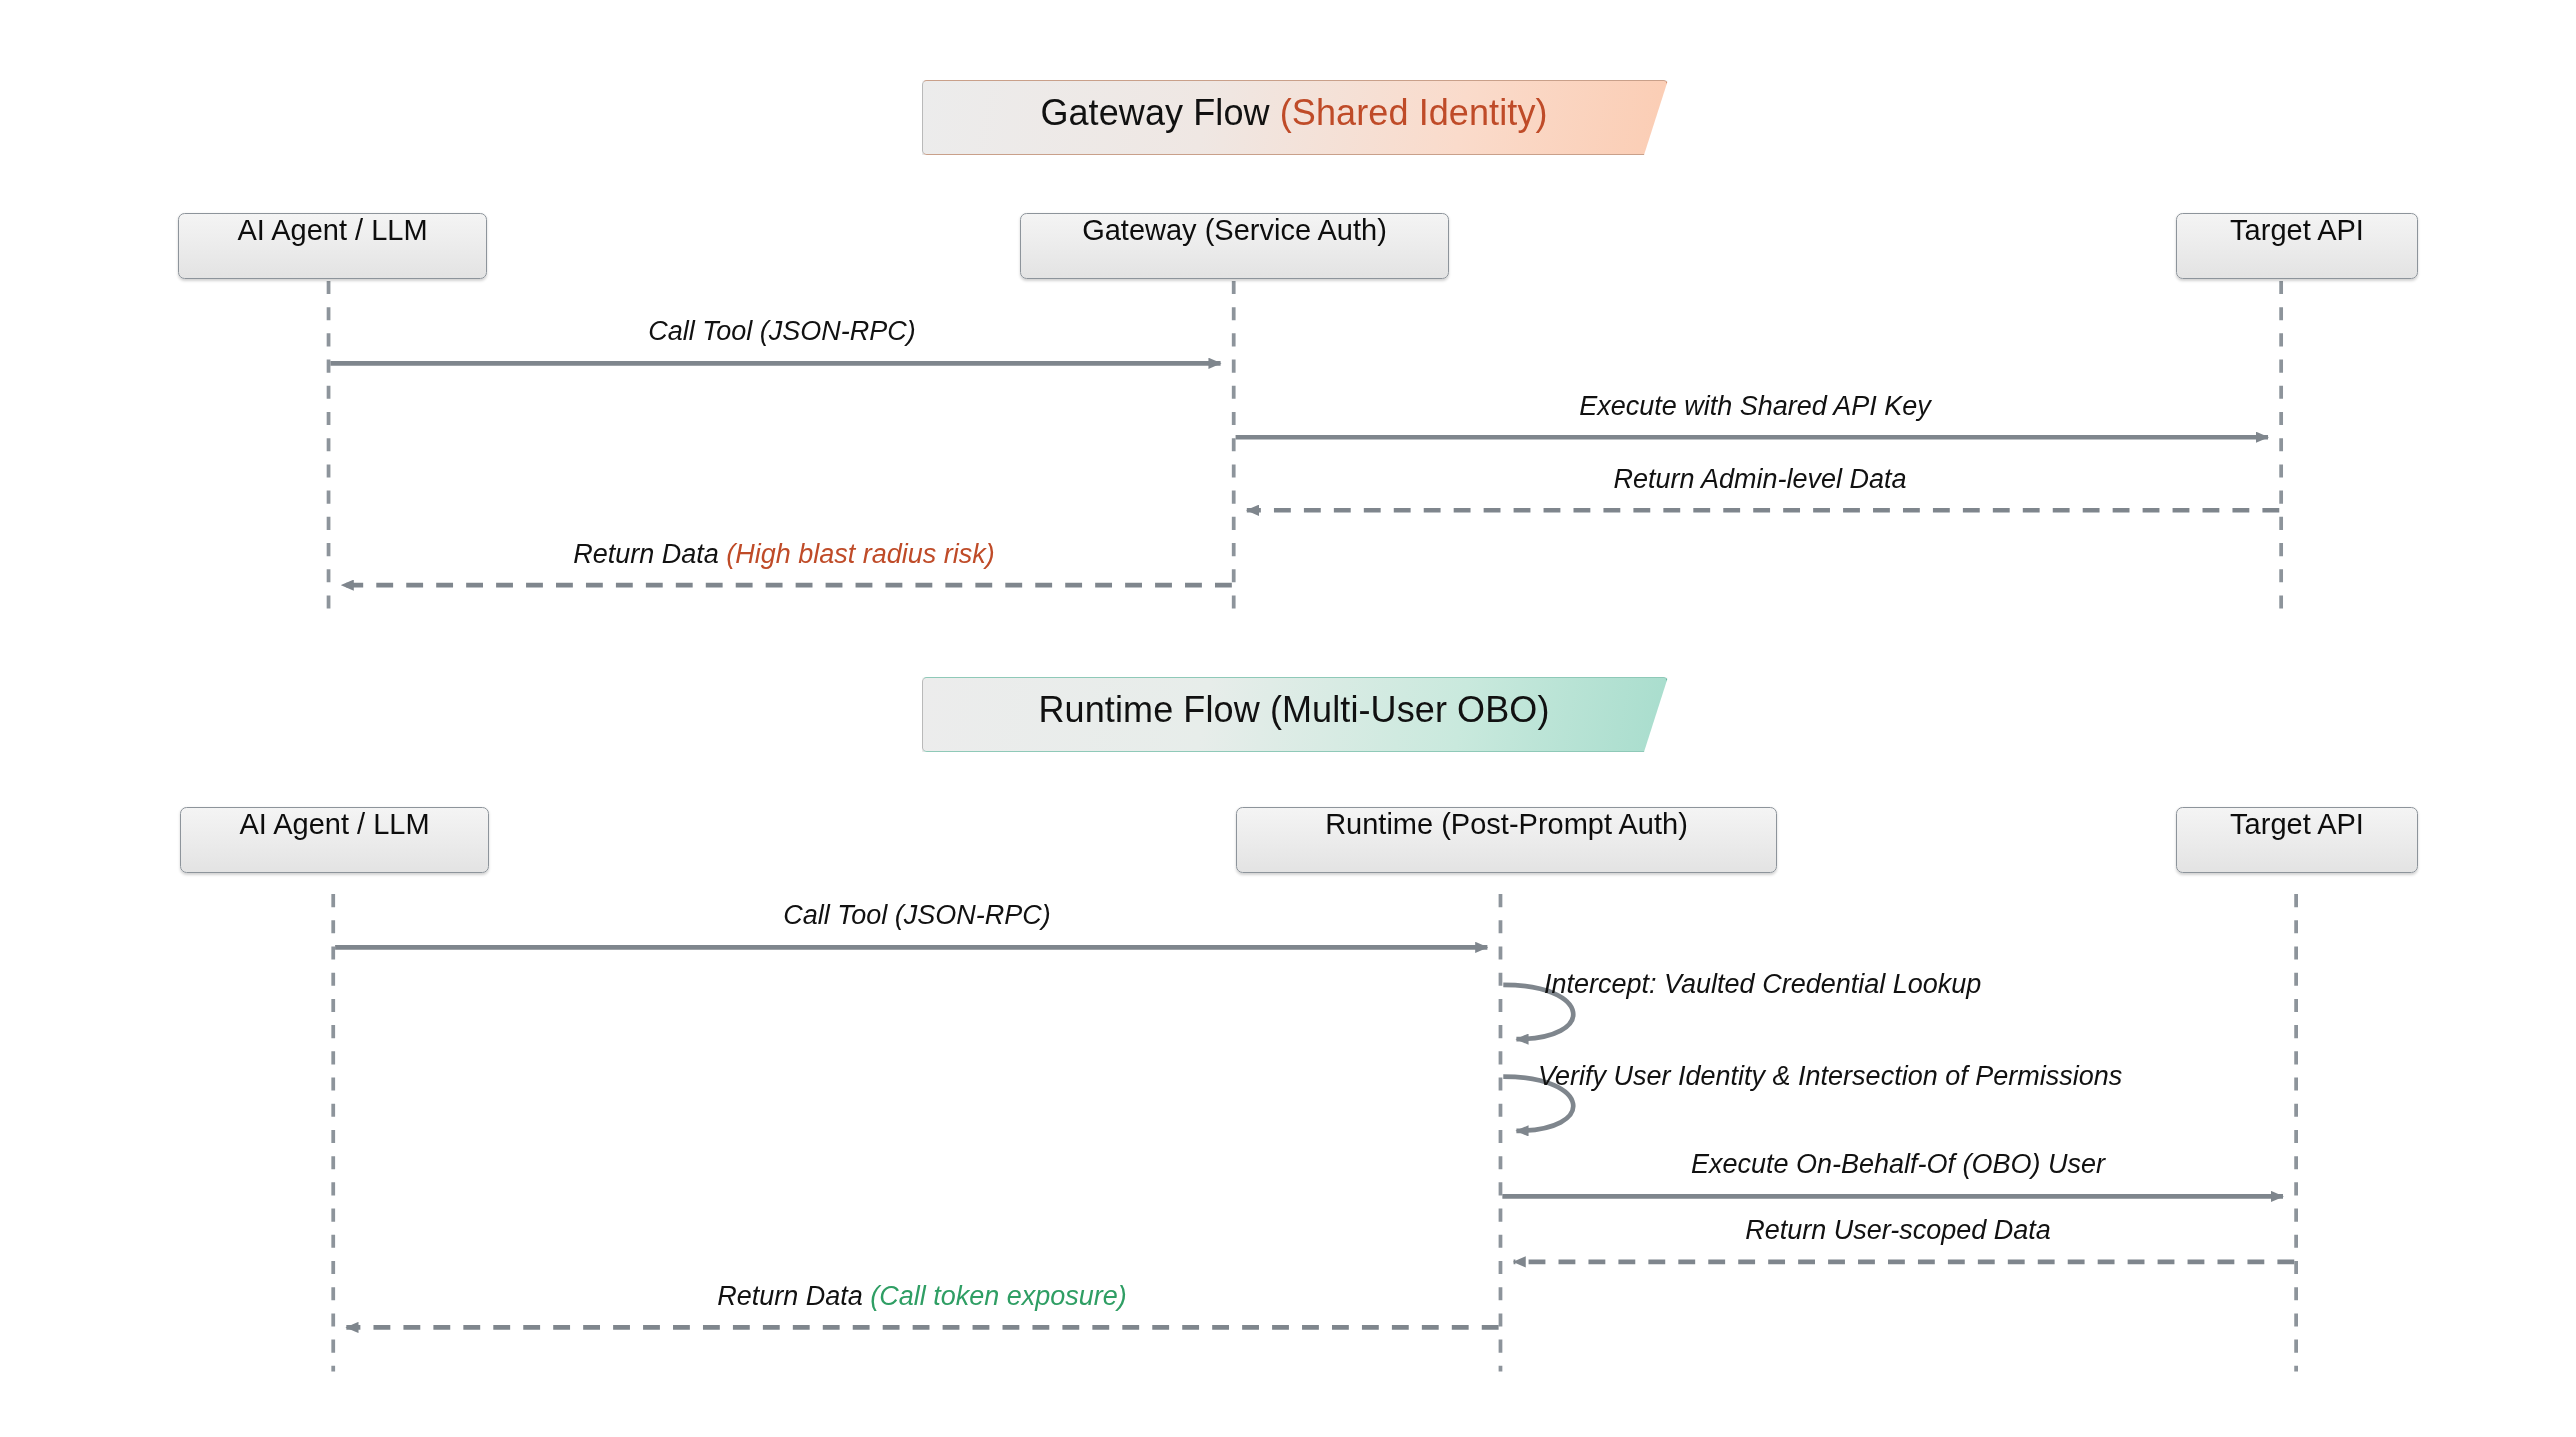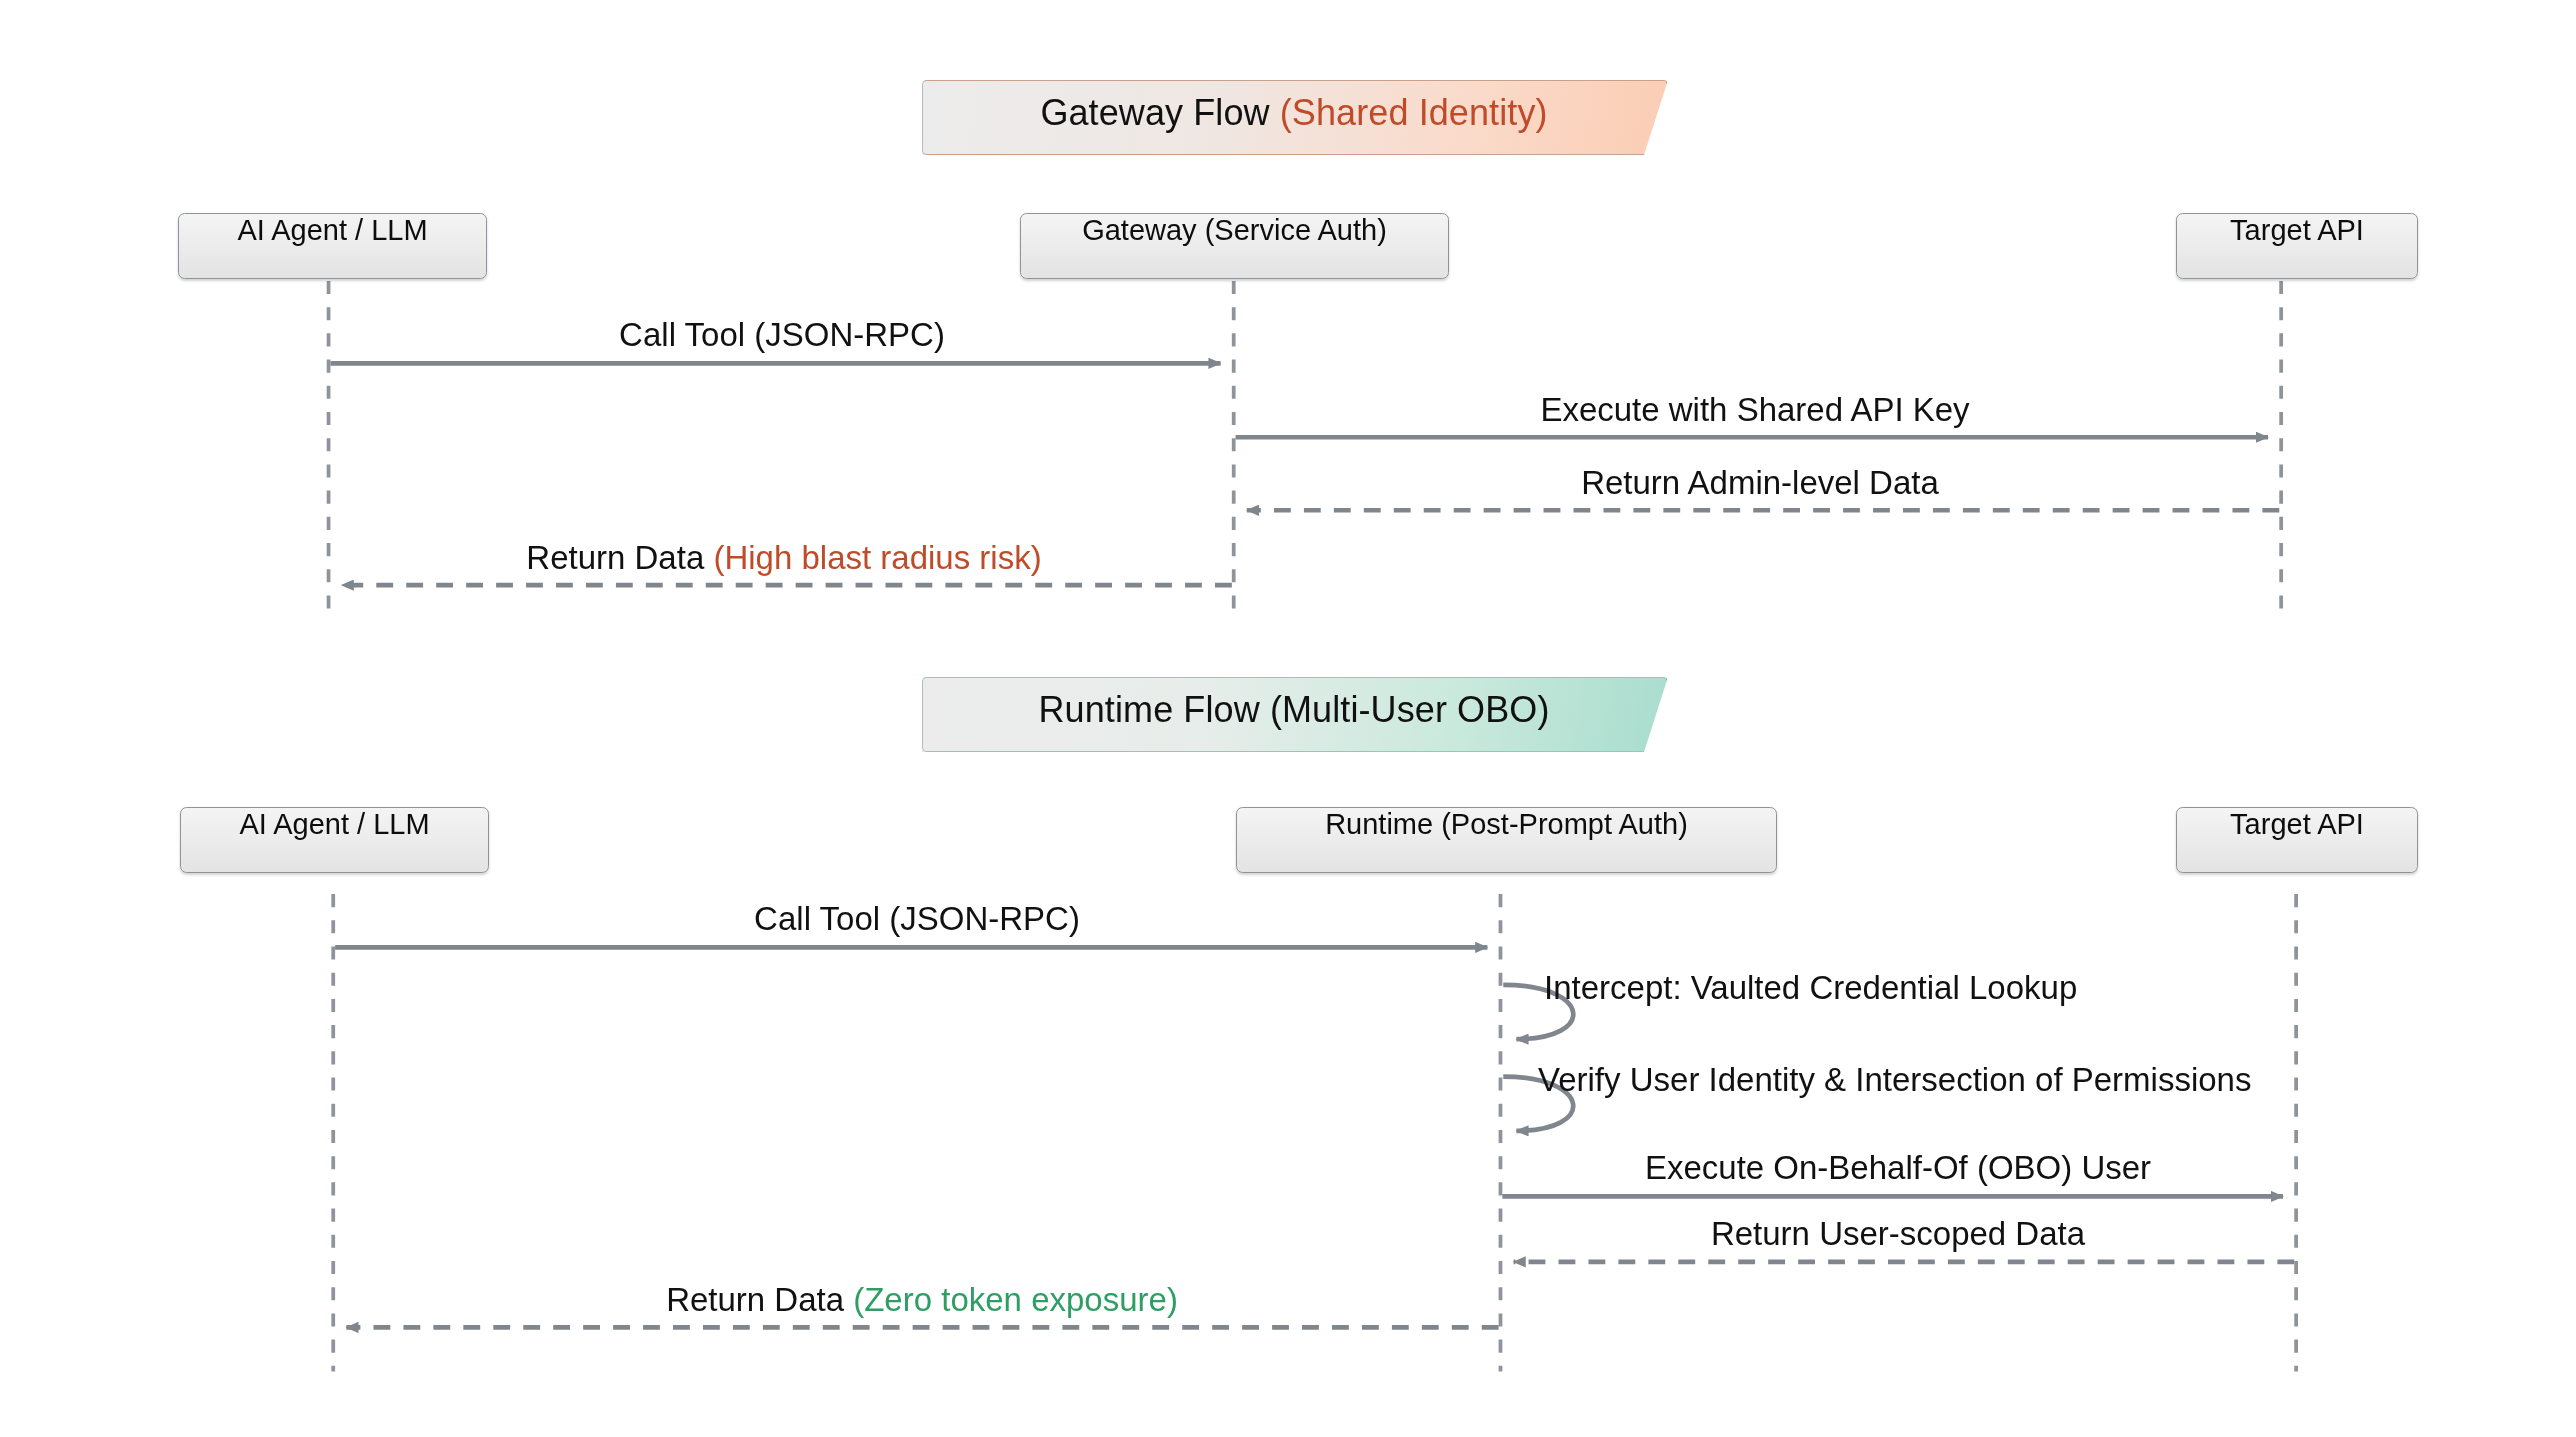"Call Tool (JSON-RPC)" .msg-label { font-size: 33px -> 27px; font-style: none -> italic }
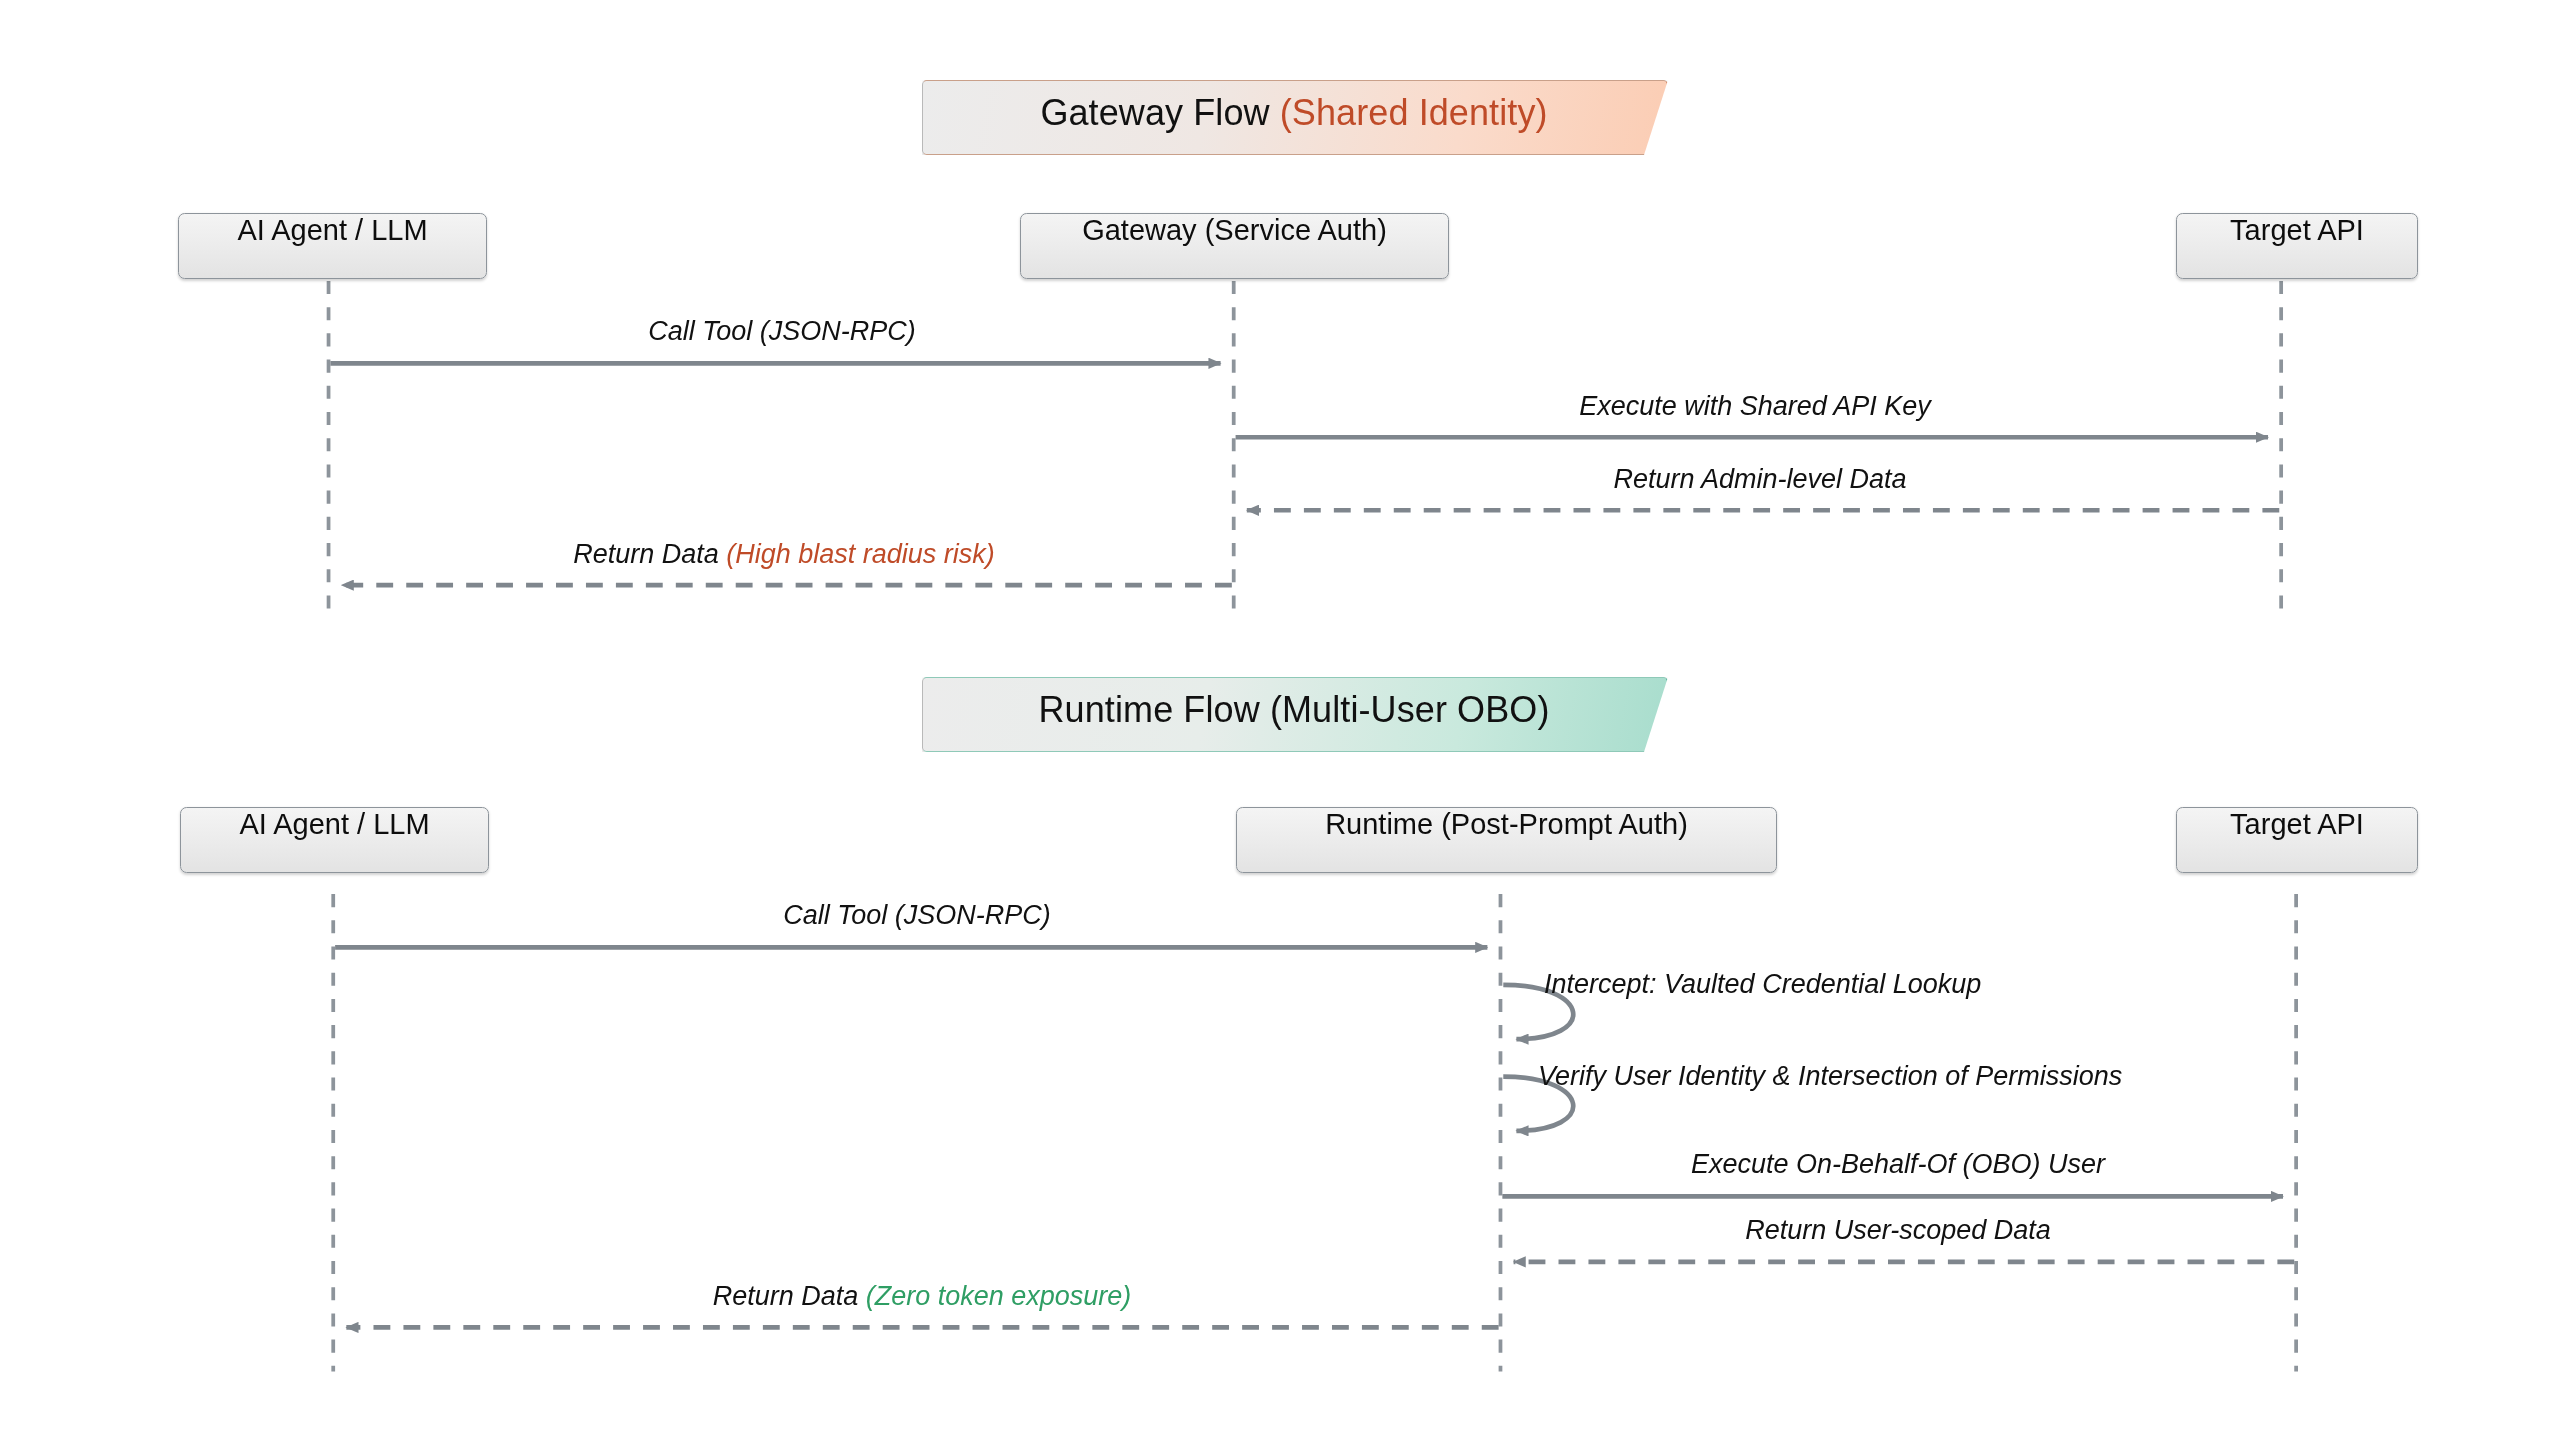"(Zero token exposure)" span.accent-green { text: Zero -> Call }
